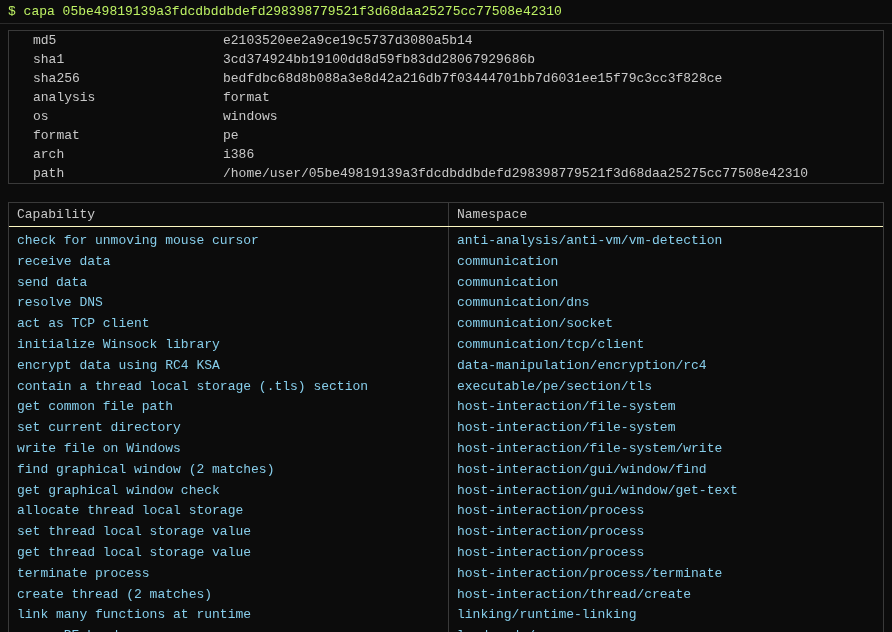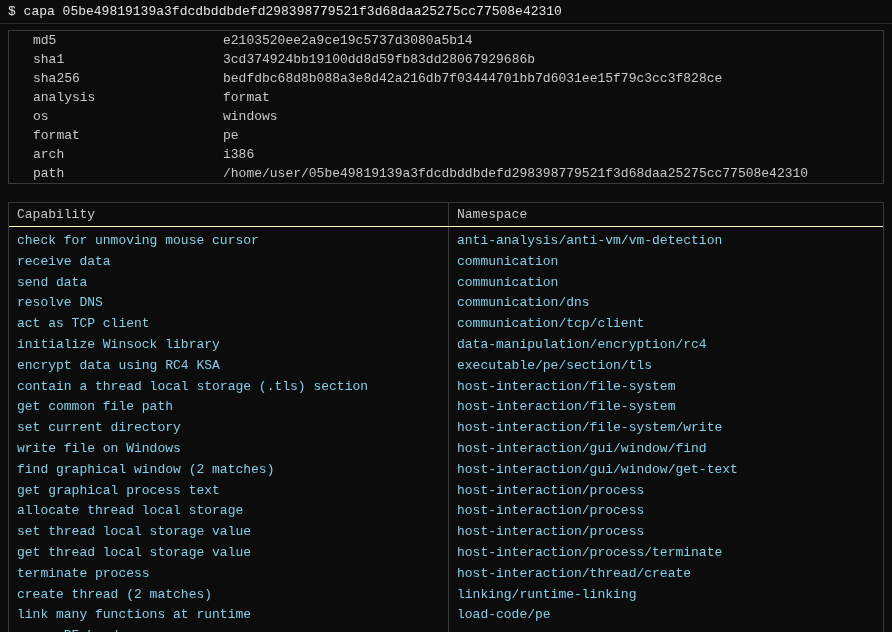"$ capa" .title-bar span { color: #e5e5e5 -> #bef264 }
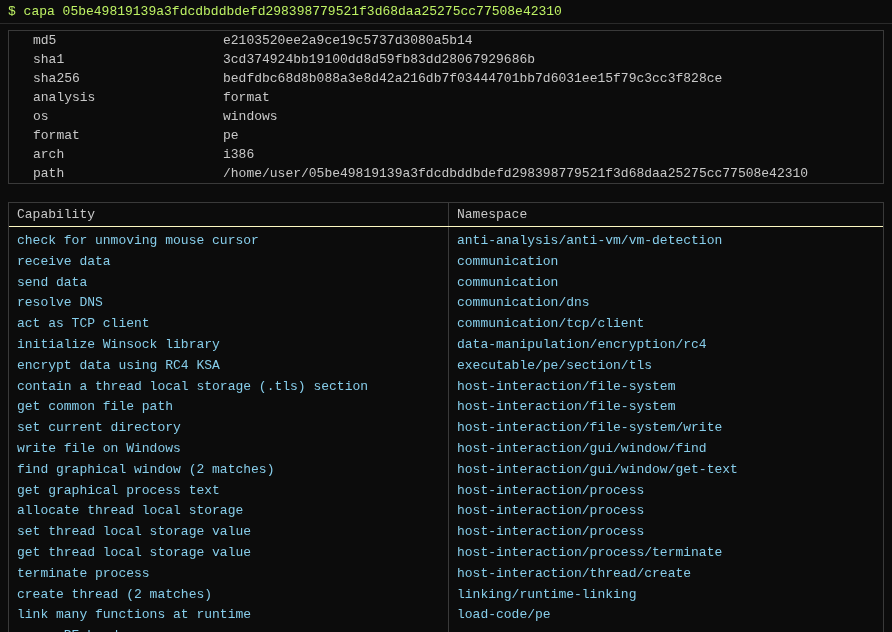"communication/socket" span.ns-row { html: none -> <span>communication/socket</span> }
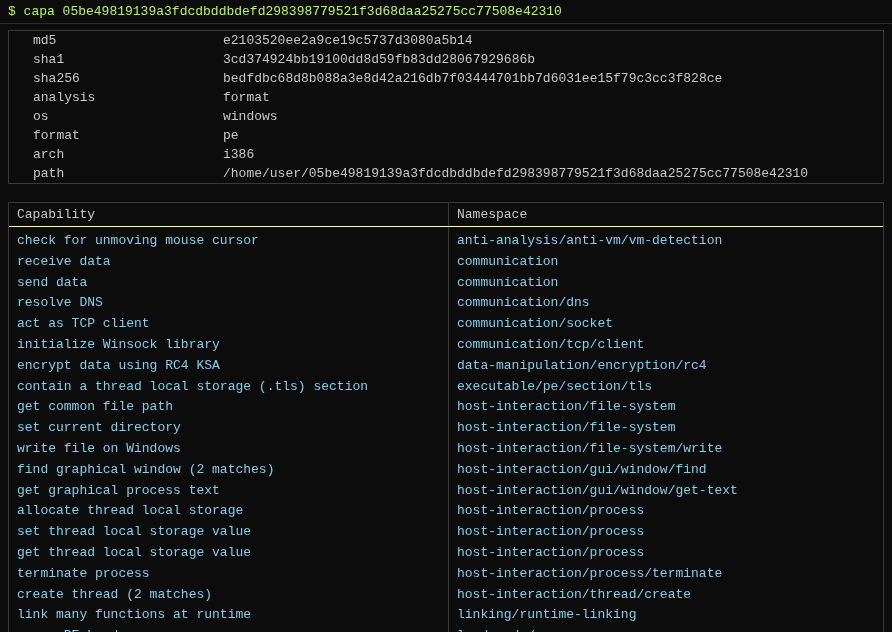"get graphical process text" span.cap-row { text: process text -> window check }
